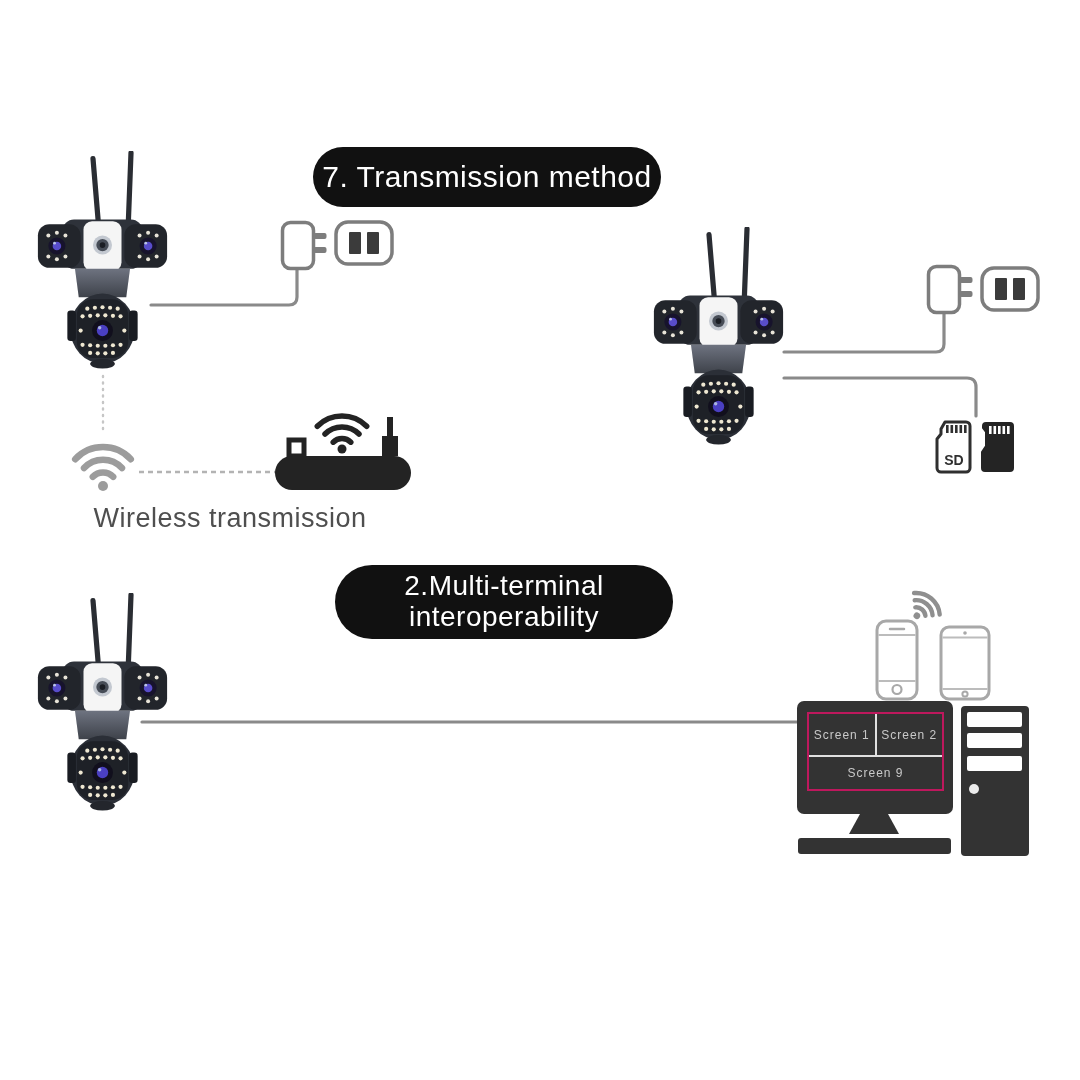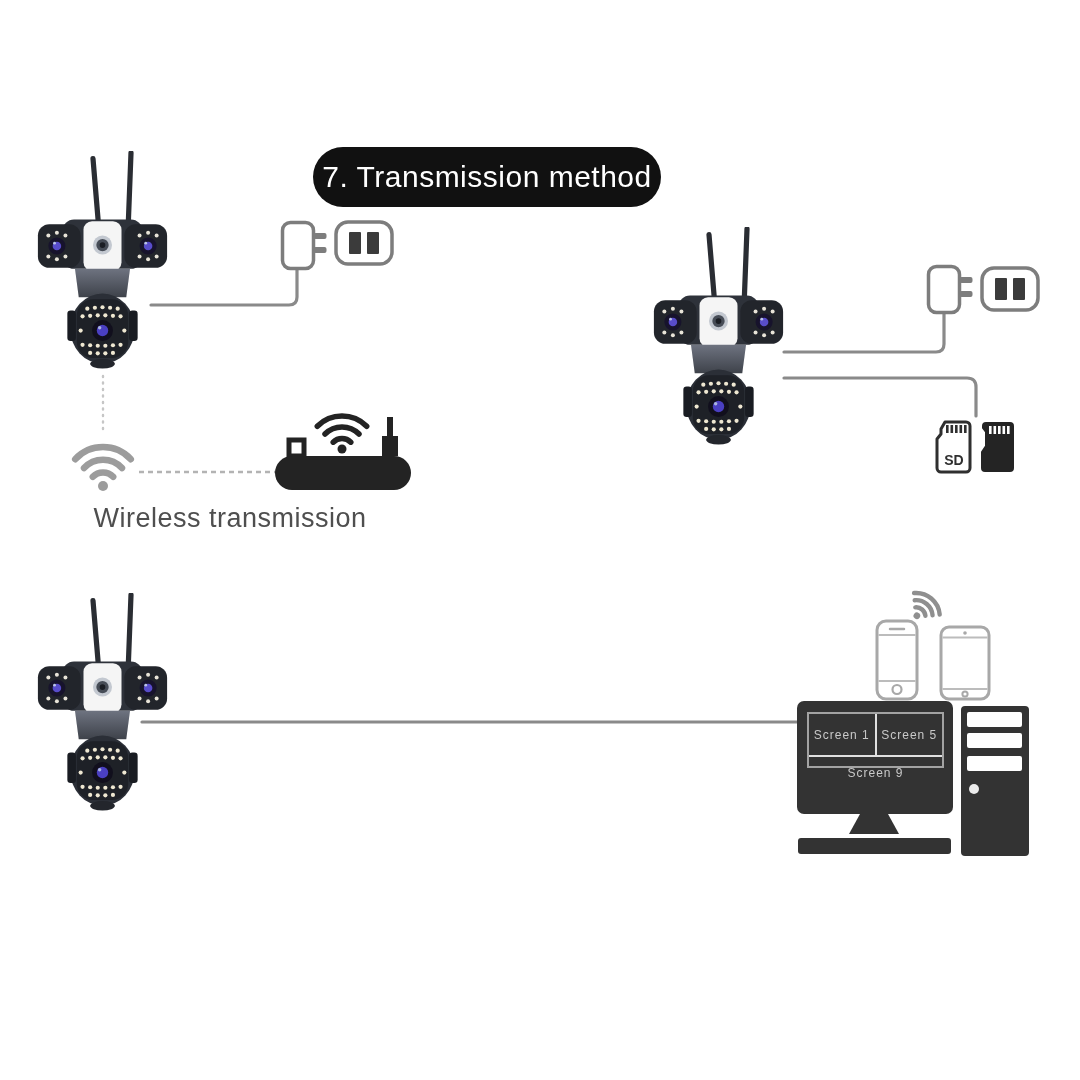"2.Multi-terminal" div.banner { html: none -> <div> <span>2.Multi-terminal</span> <span>interoperability</span> </div> }
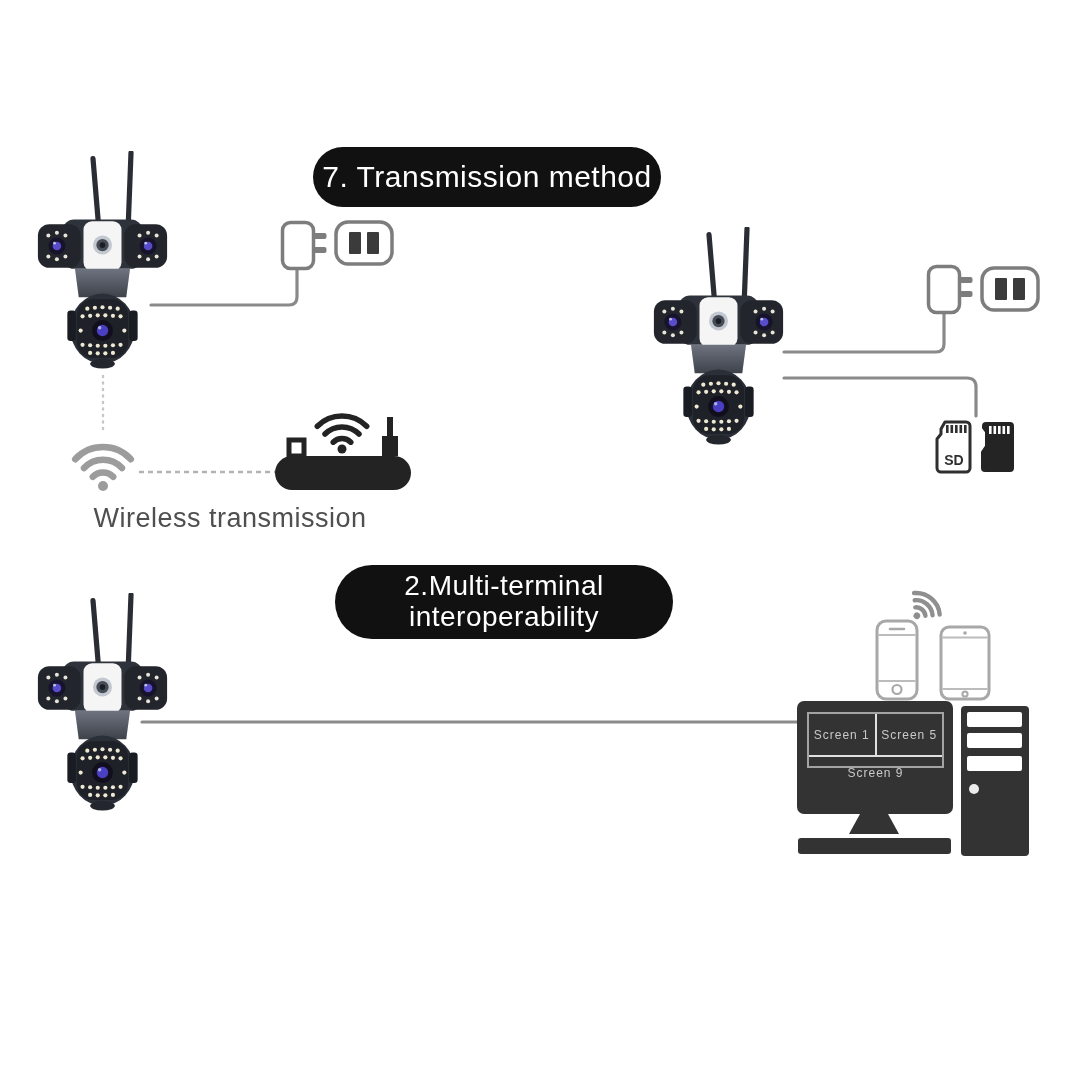"Screen 1" .mon-screen { border: 2px solid #a3a3a3 -> 2px solid #be185d; height: 56px -> 79px }
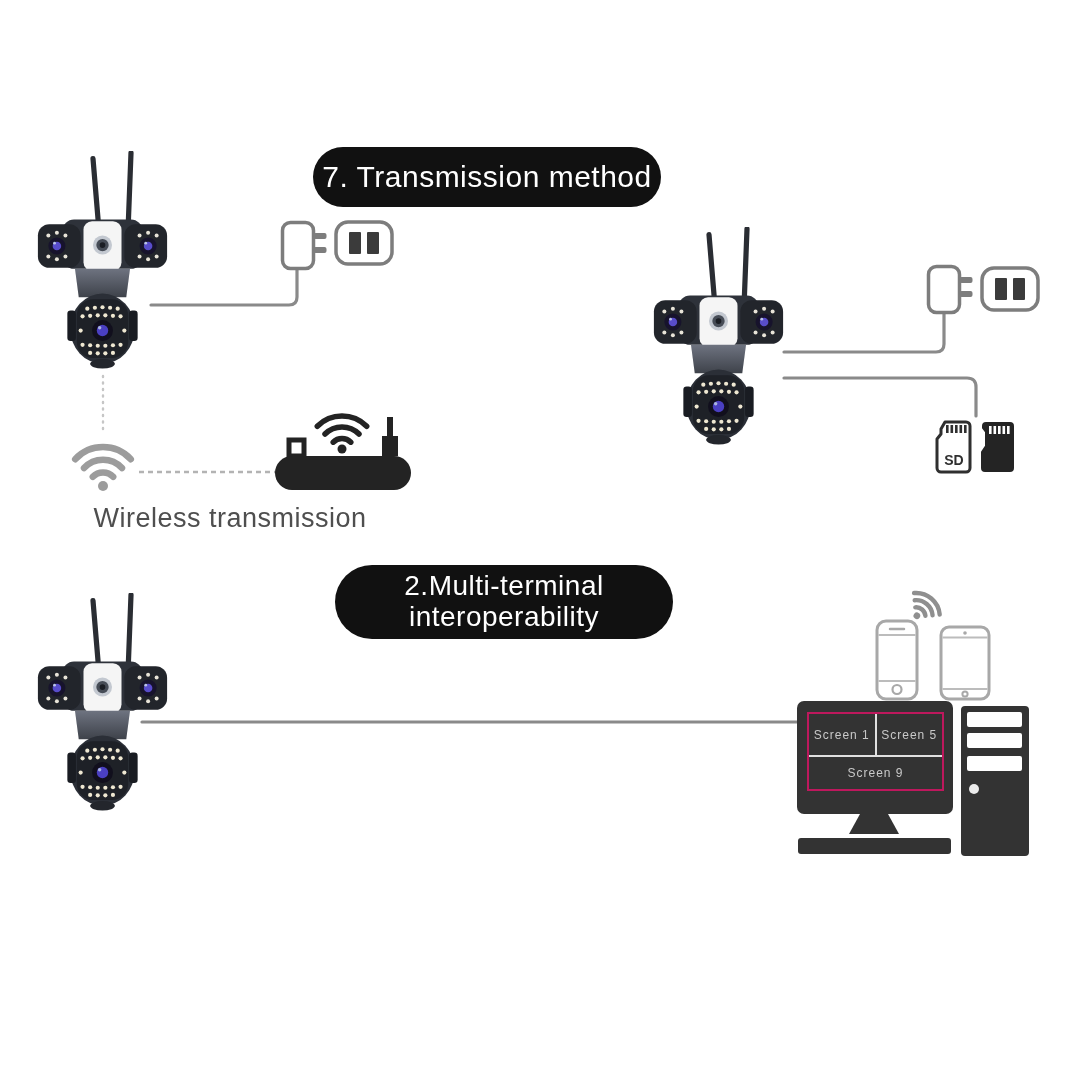"Screen 5" div.mon-cell { text: 5 -> 2 }
